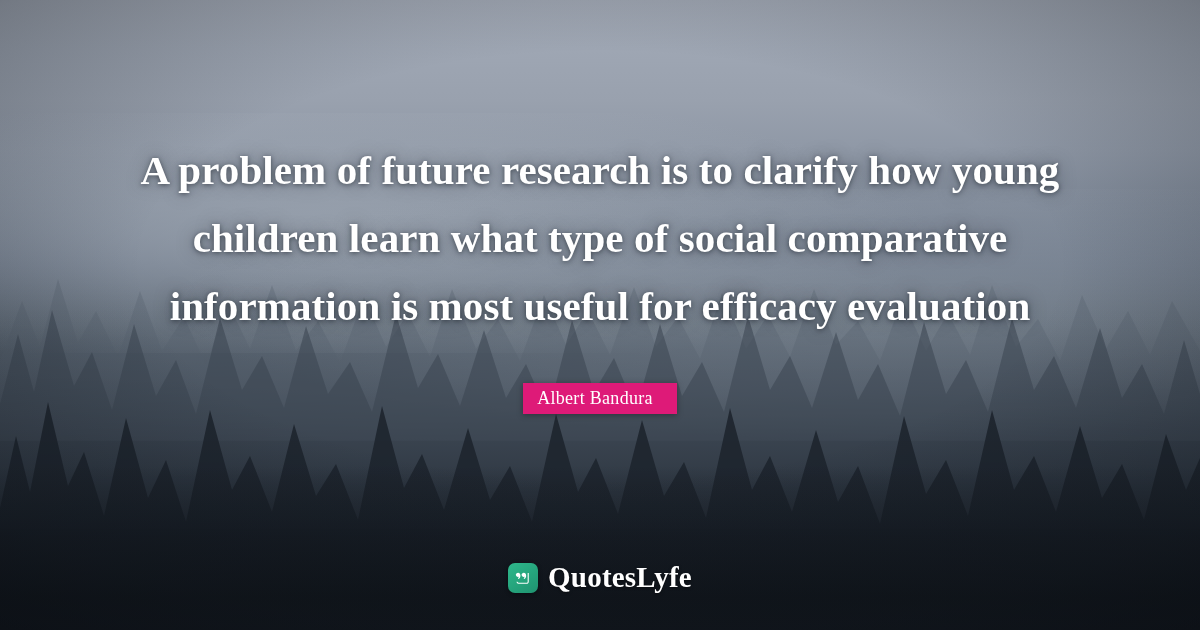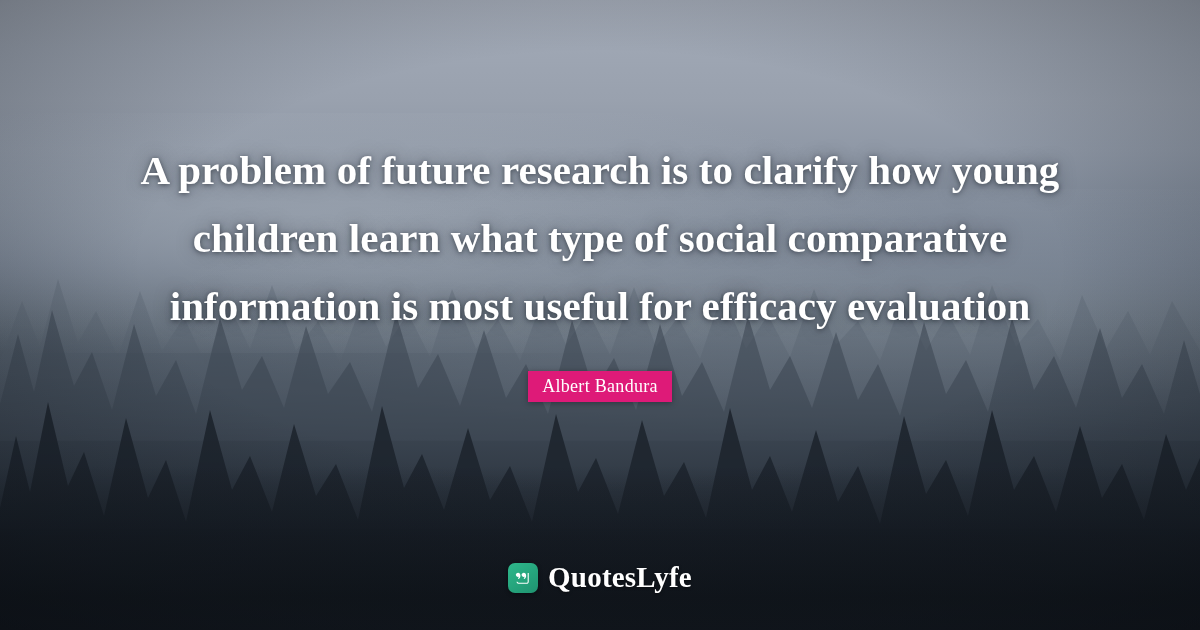"A problem of future research" .quote-text { margin: 4px -> 16px }
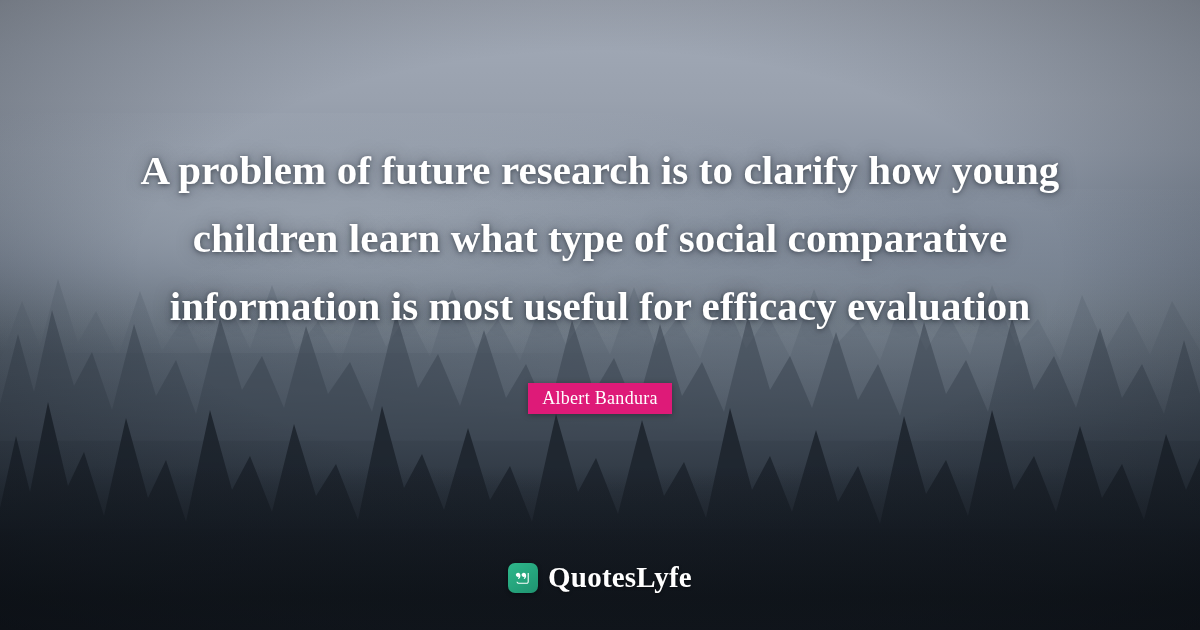"Albert Bandura" .author-badge { padding: 6px 14px 7px 14px -> 6px 24px 7px 14px }
